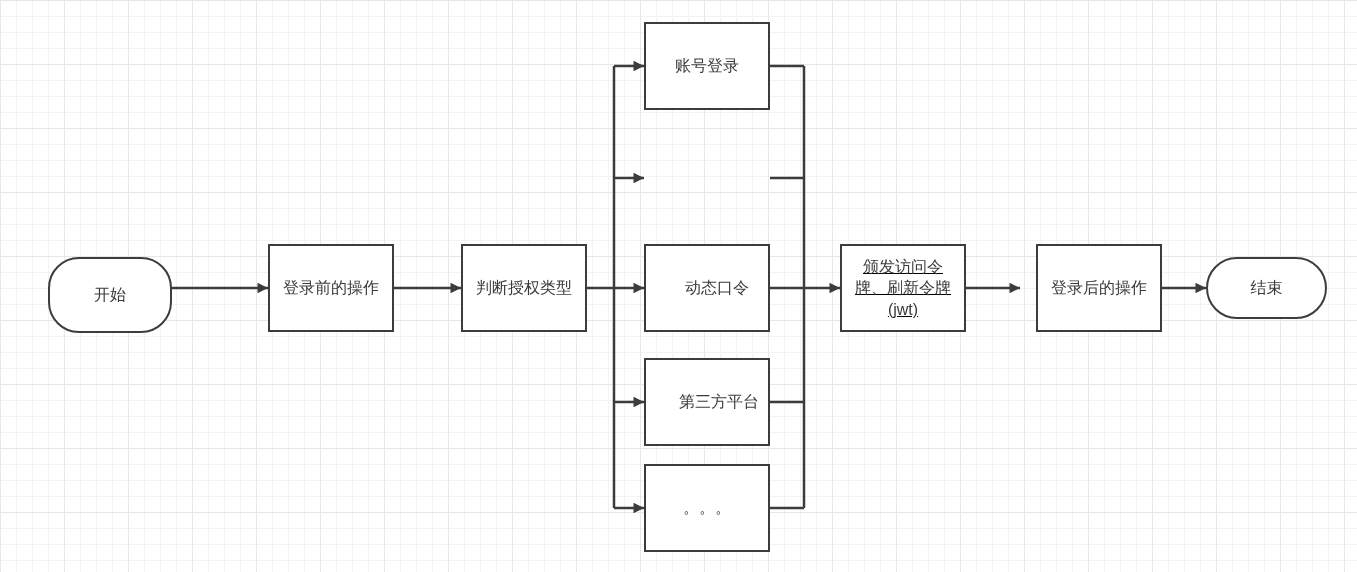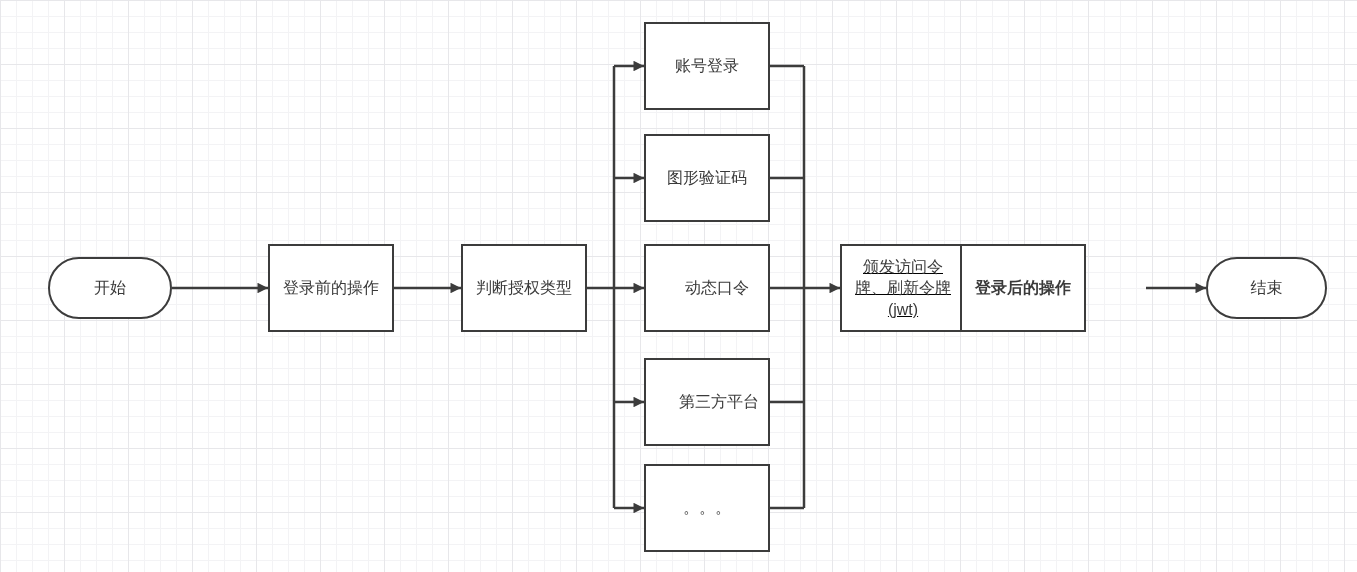"图形验证码" div.node { html: <div> <span>图形验证码</span> </div> -> none }
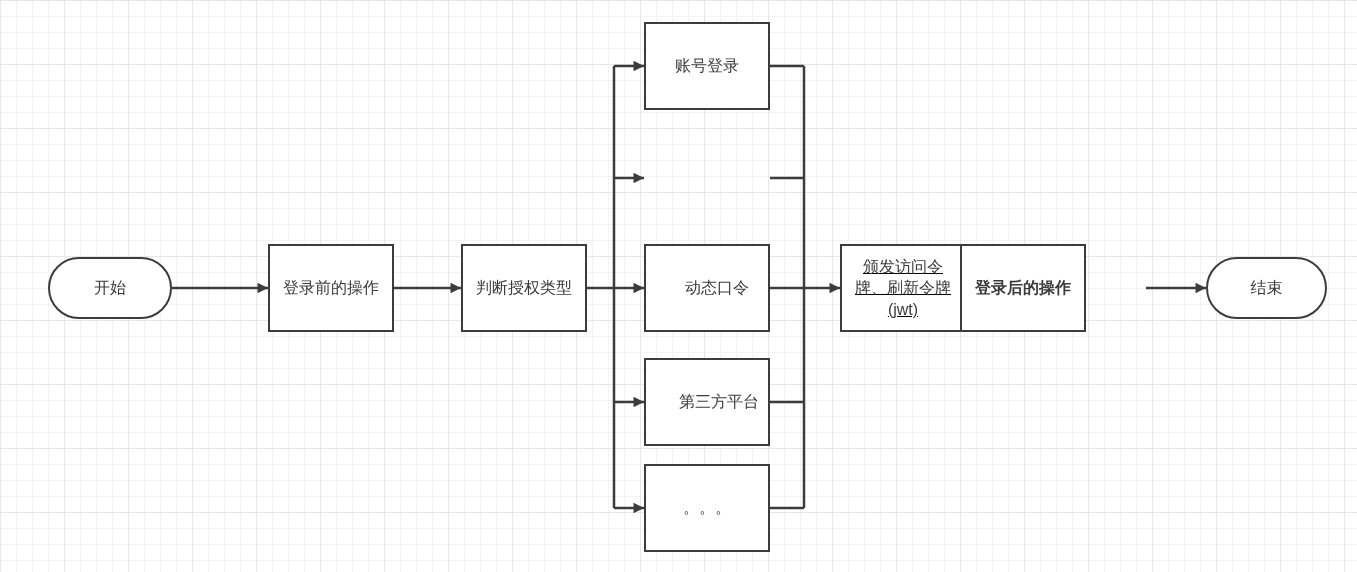"开始" .pill { height: 62px -> 76px }
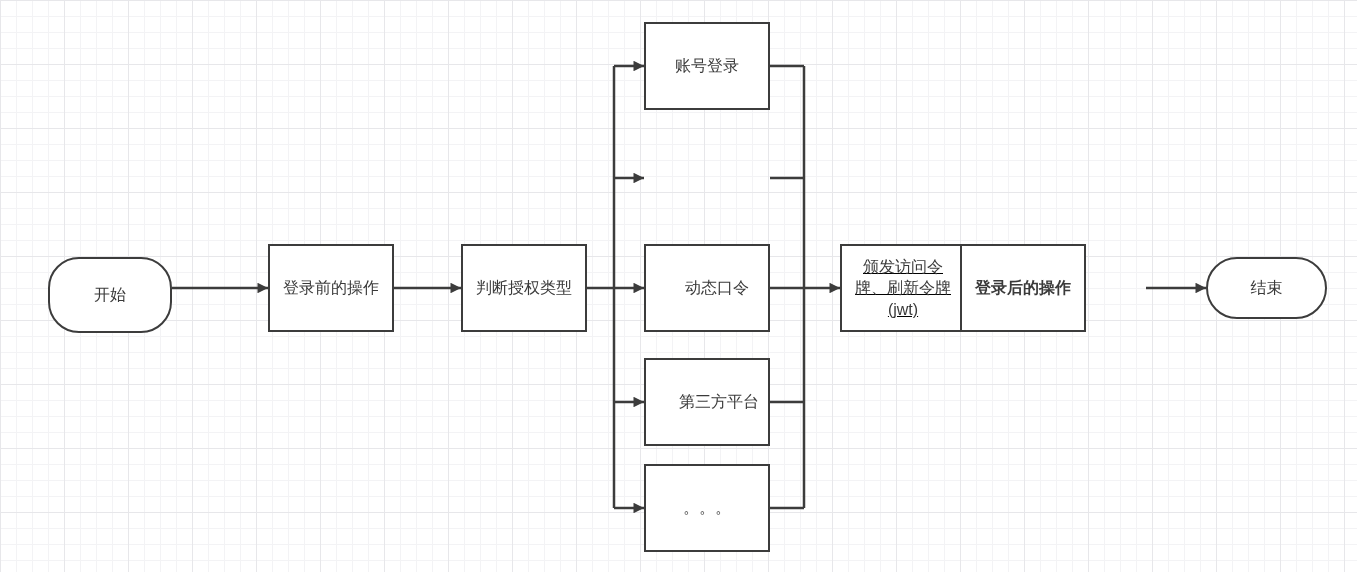"登录后的操作" #n-post-login { font-weight: bold -> none; left: 960px -> 1036px }
